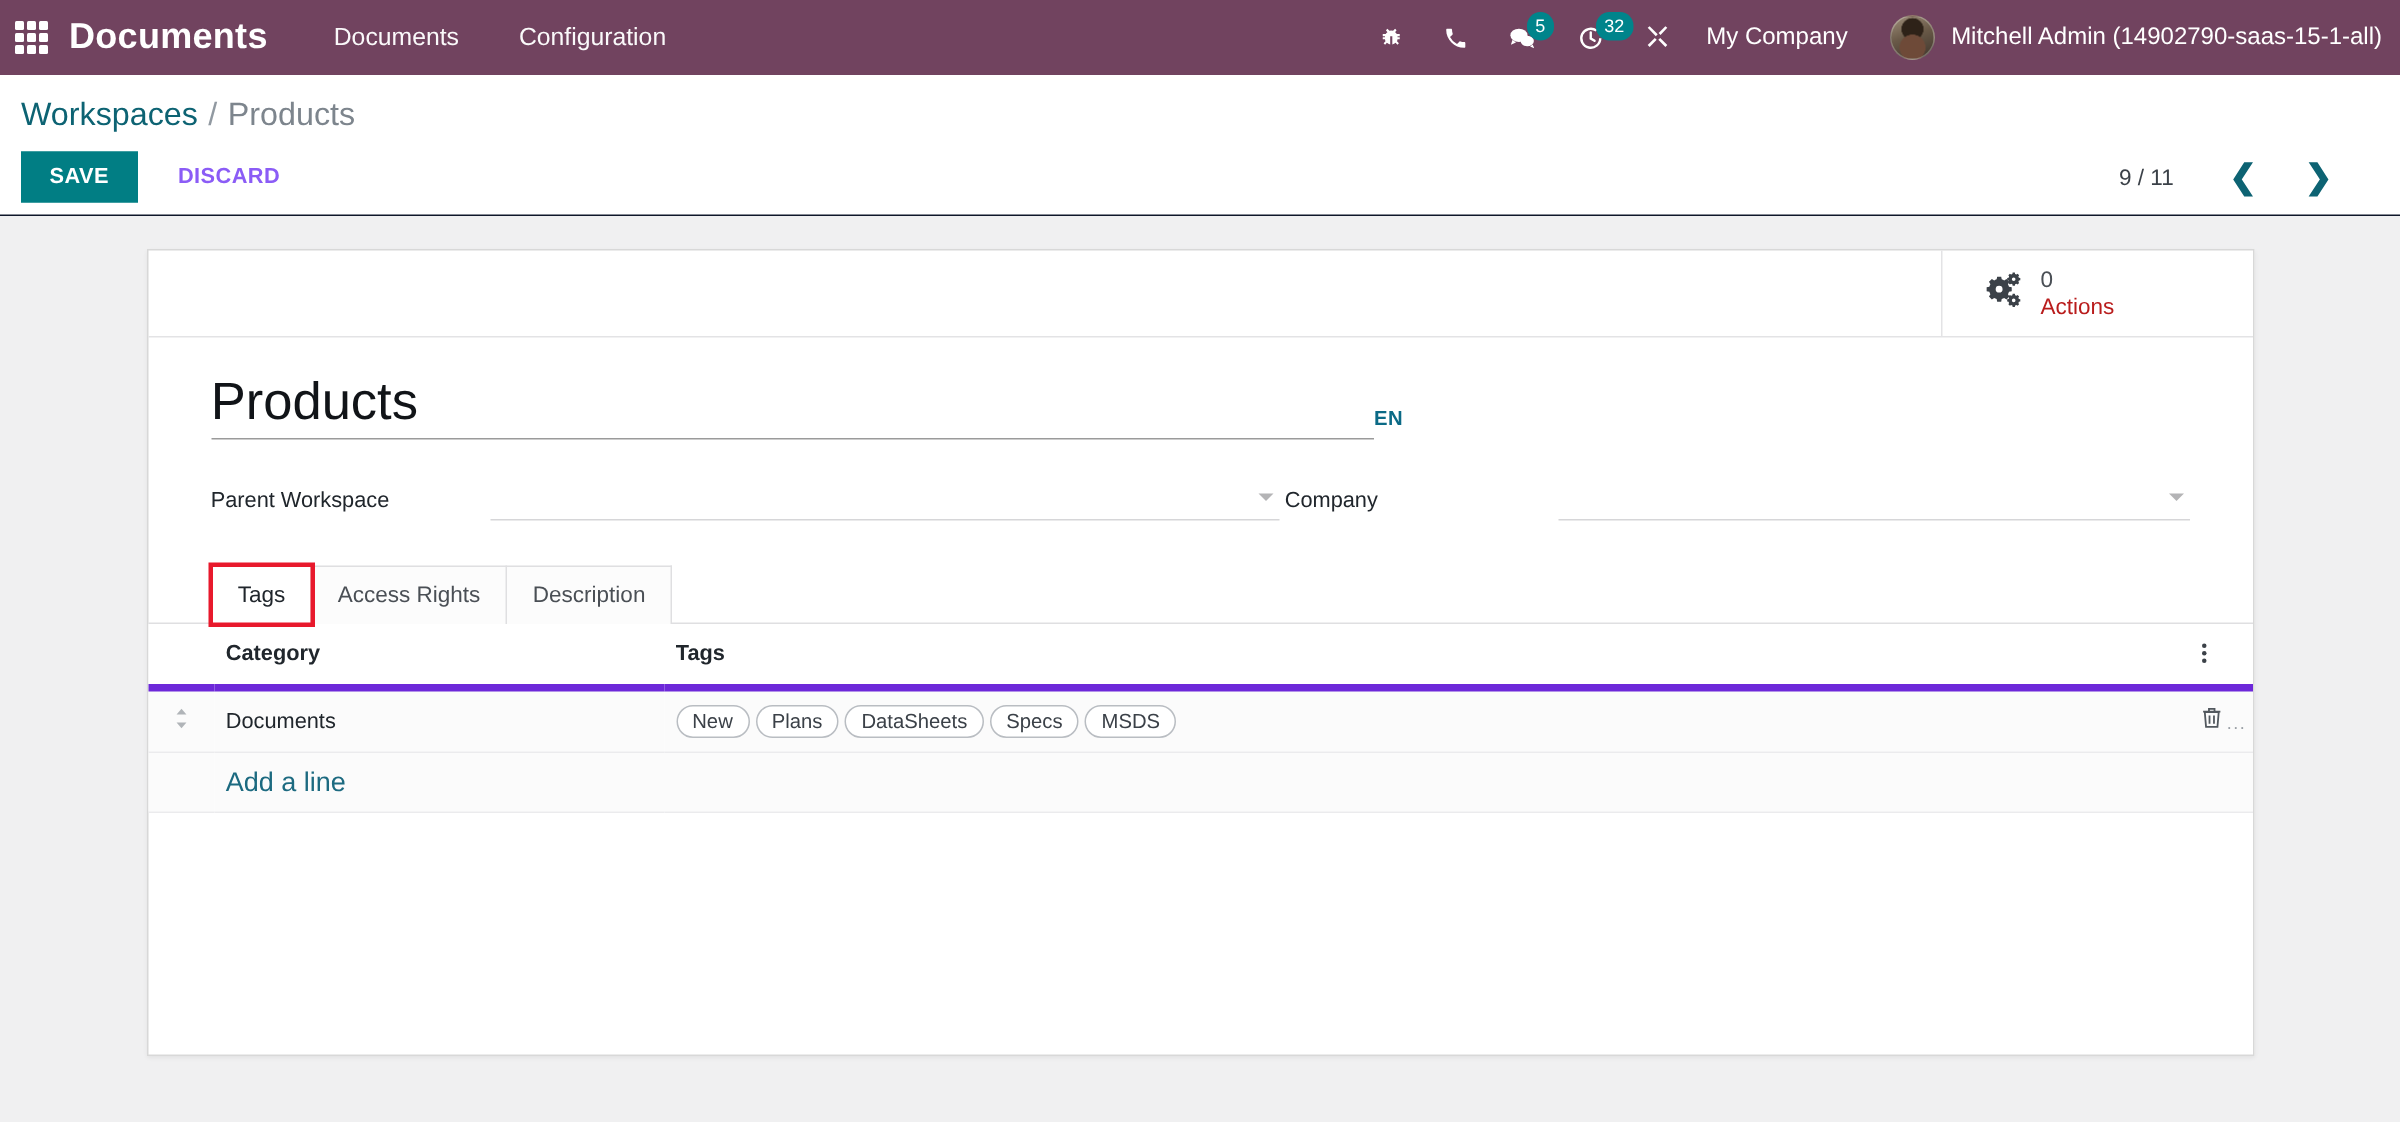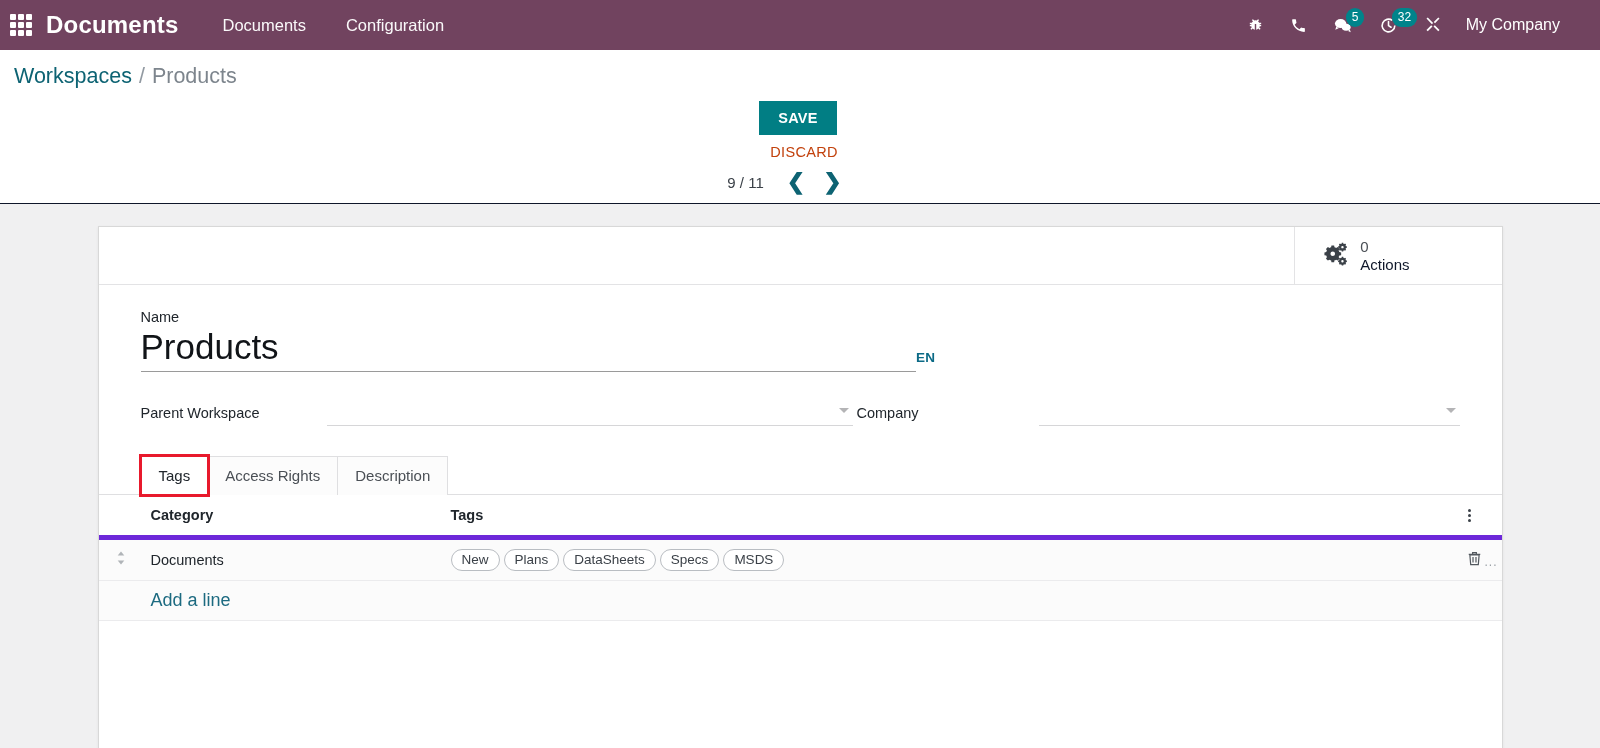"Mitchell Admin (14902790-saas-15-1-all)" div.user-block { html: none -> <div> <div></div> <div>Mitchell Admin (14902790-saas-15-1-all)</div> </div> }
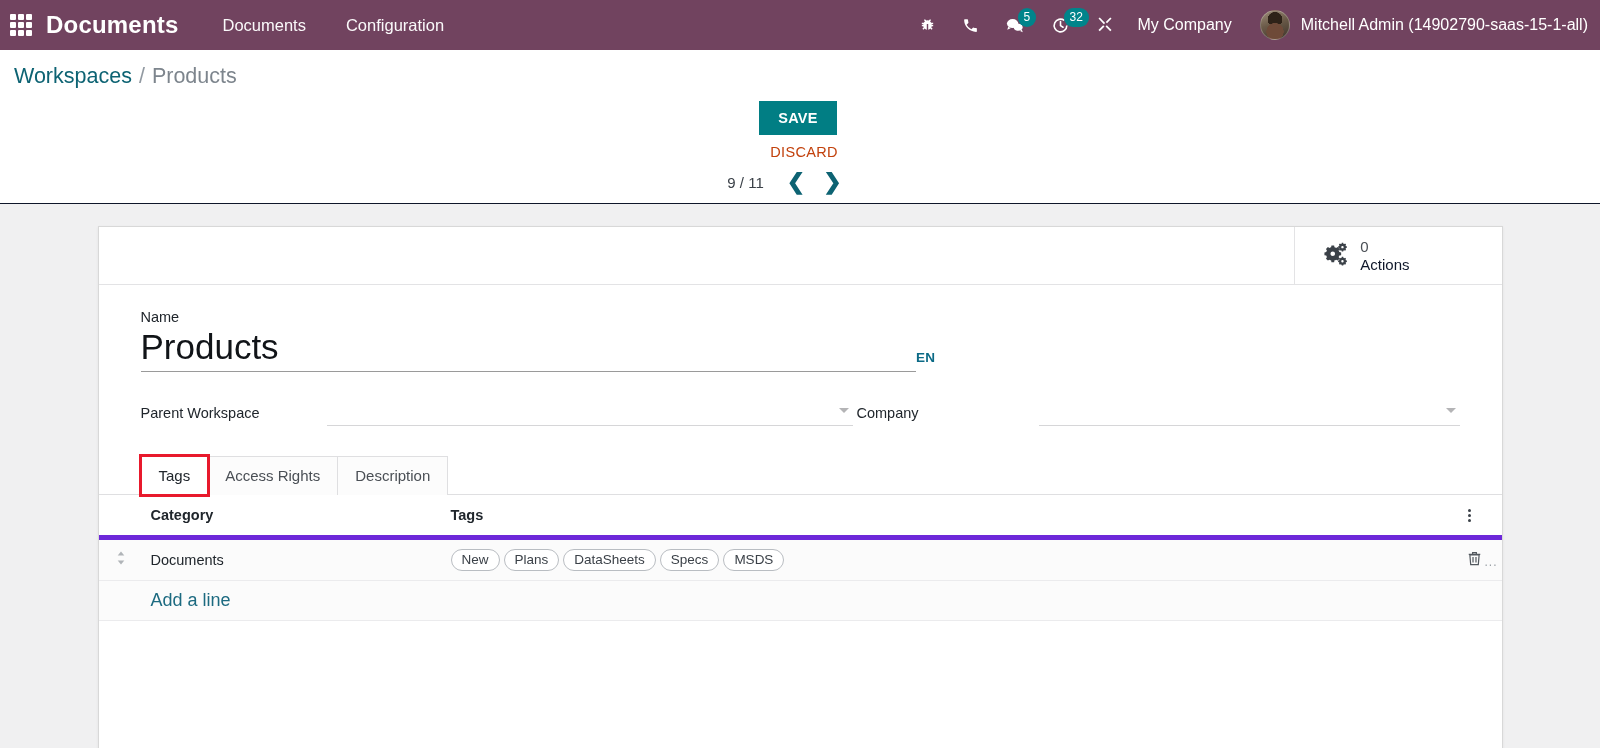"SAVE" .cp-row { flex-direction: column -> none }
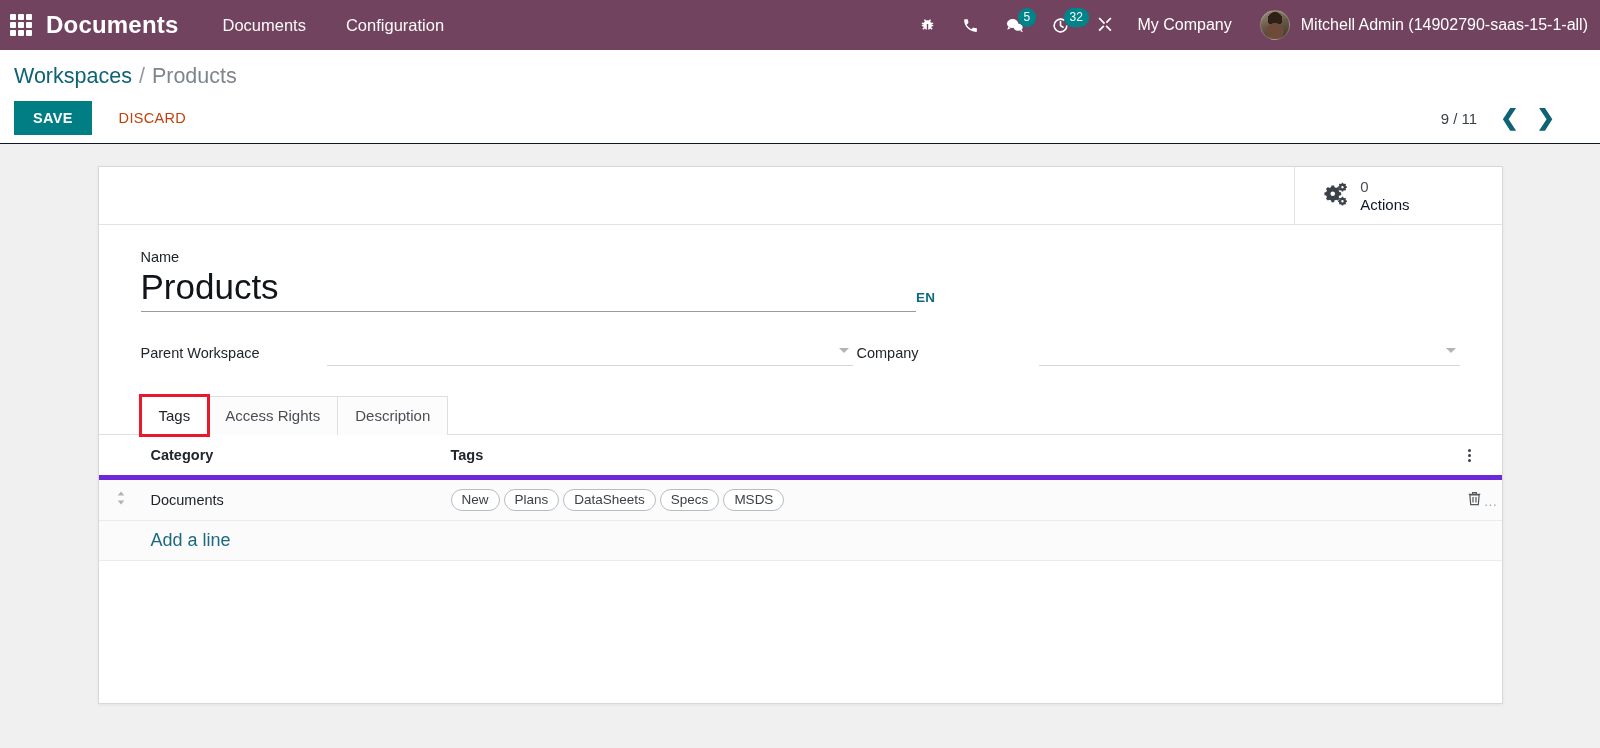"DISCARD" .btn-discard { color: #c2410c -> #8b5cf6; font-weight: normal -> bold }
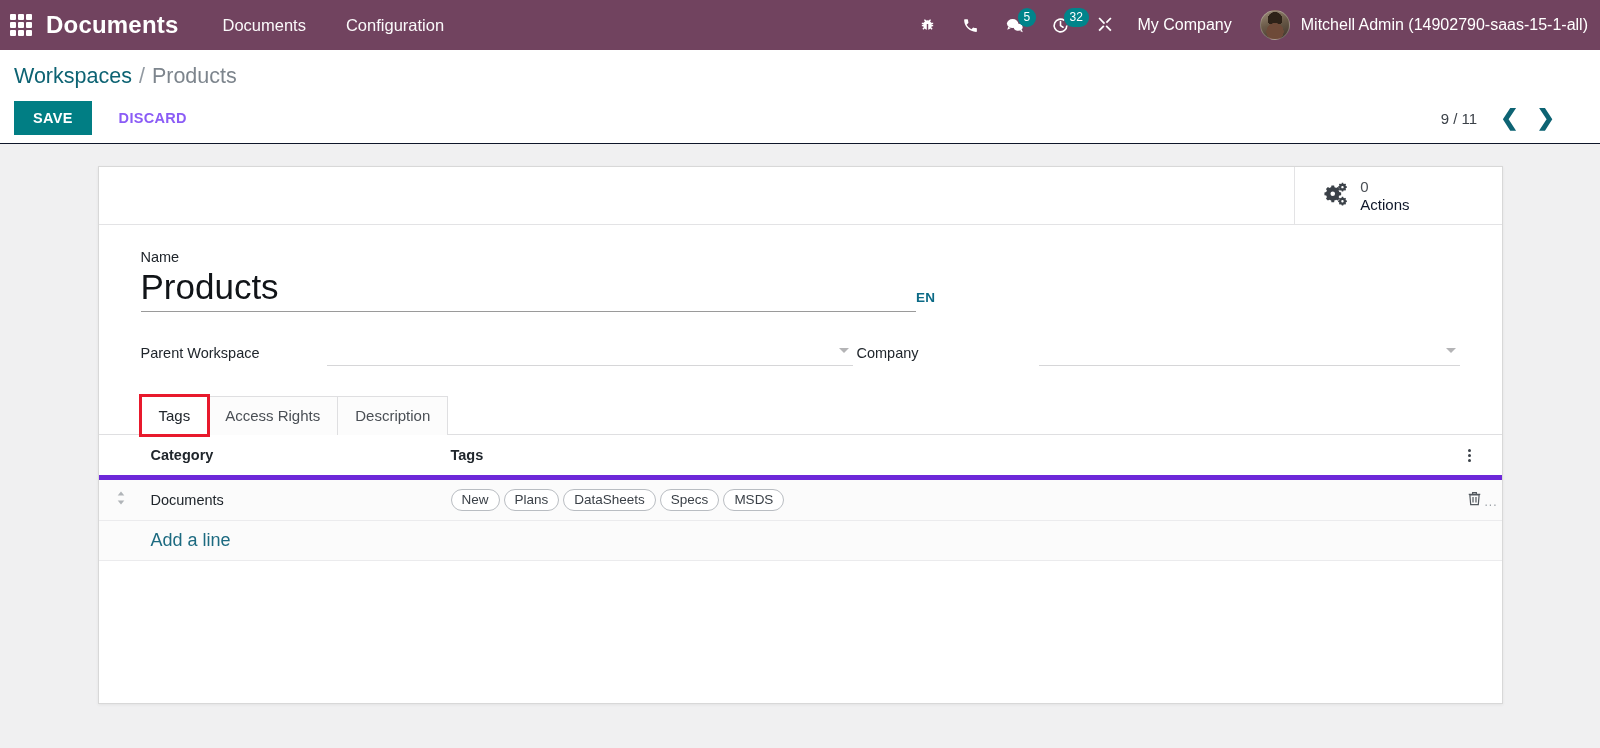"9 / 11" .pager { gap: 0 -> 14px }
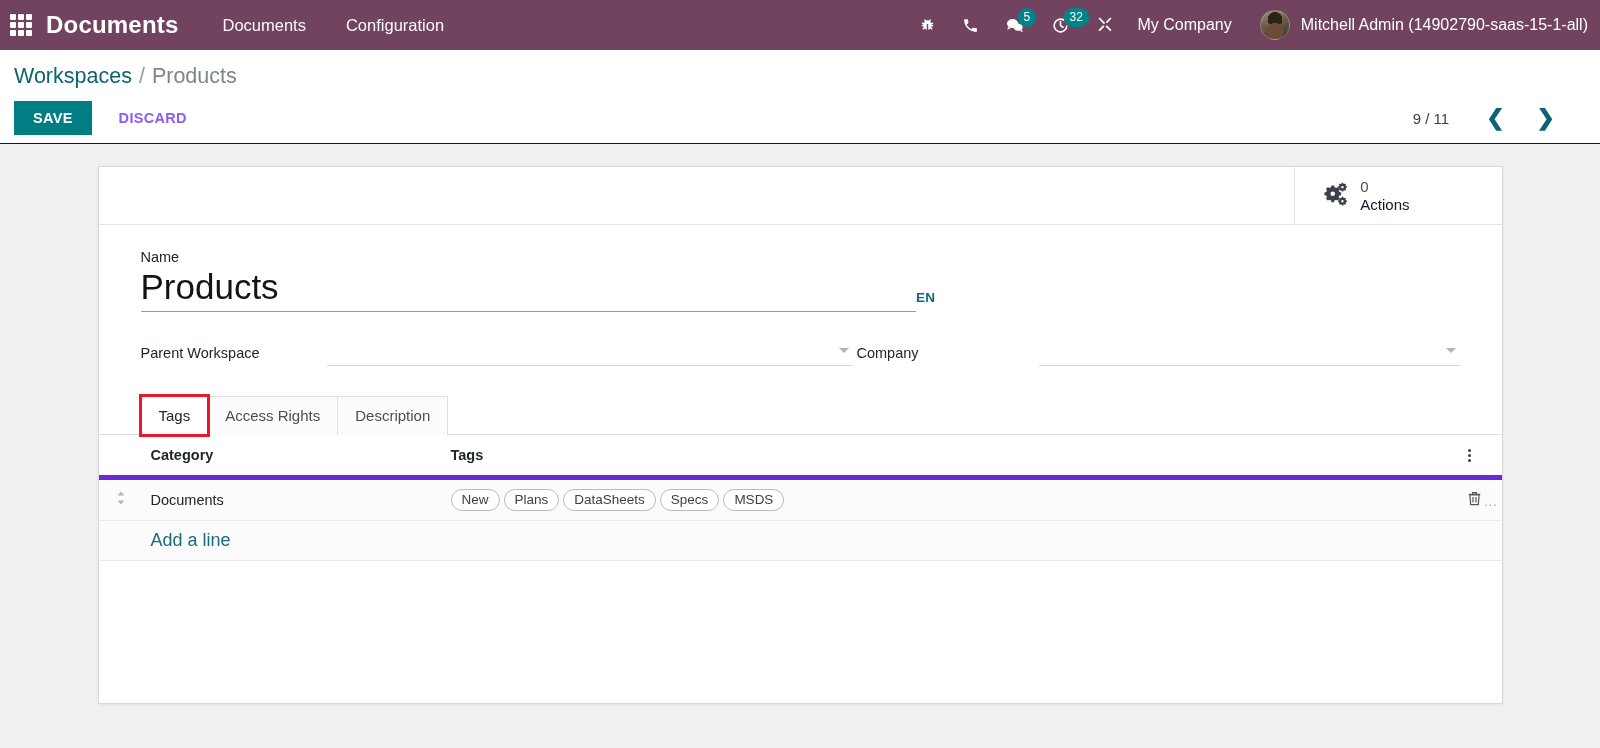"Actions" .stat-lbl { color: #0f172a -> #b91c1c }
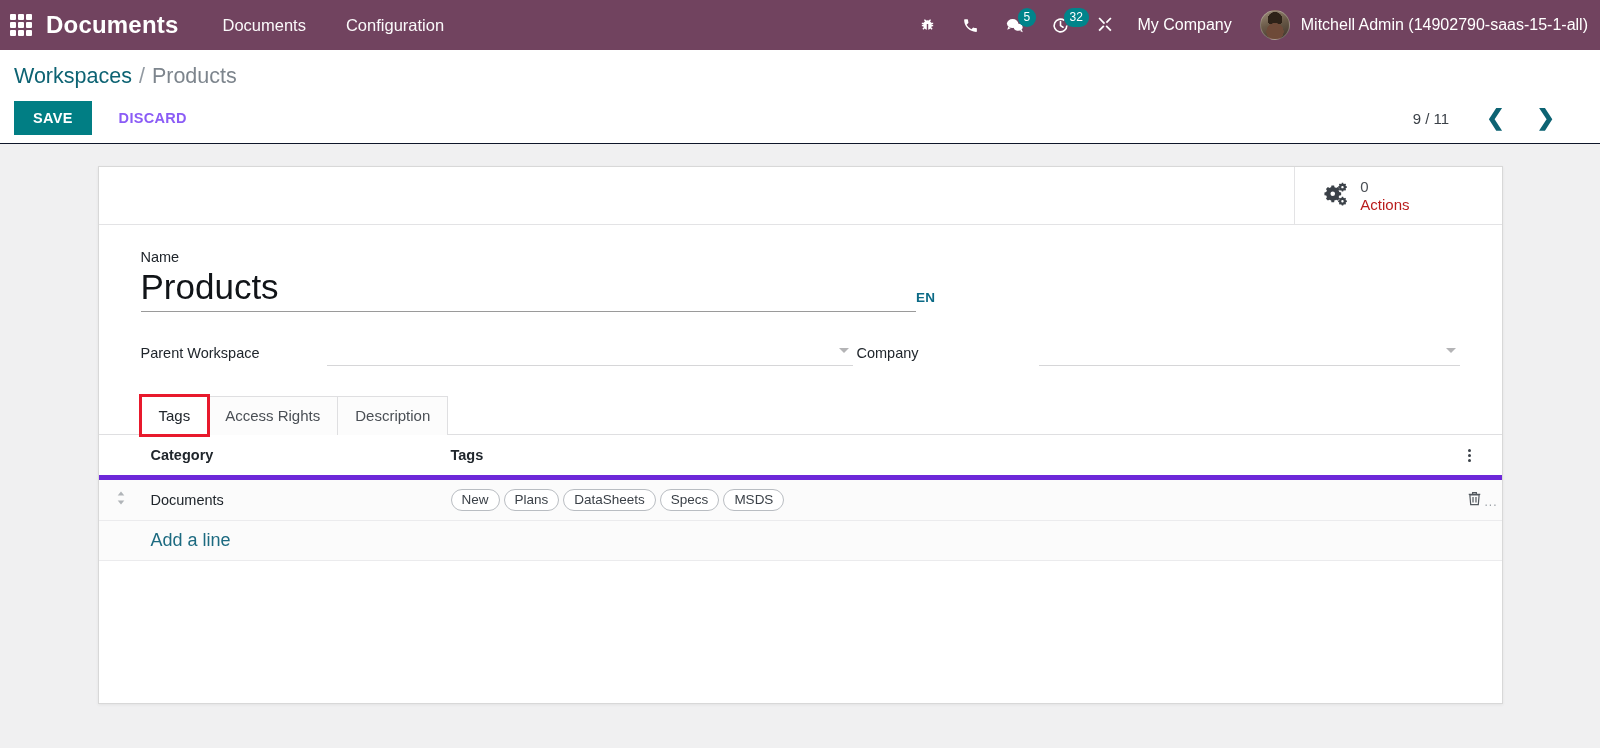"Name" div.field-label { html: <div>Name</div> -> none }
